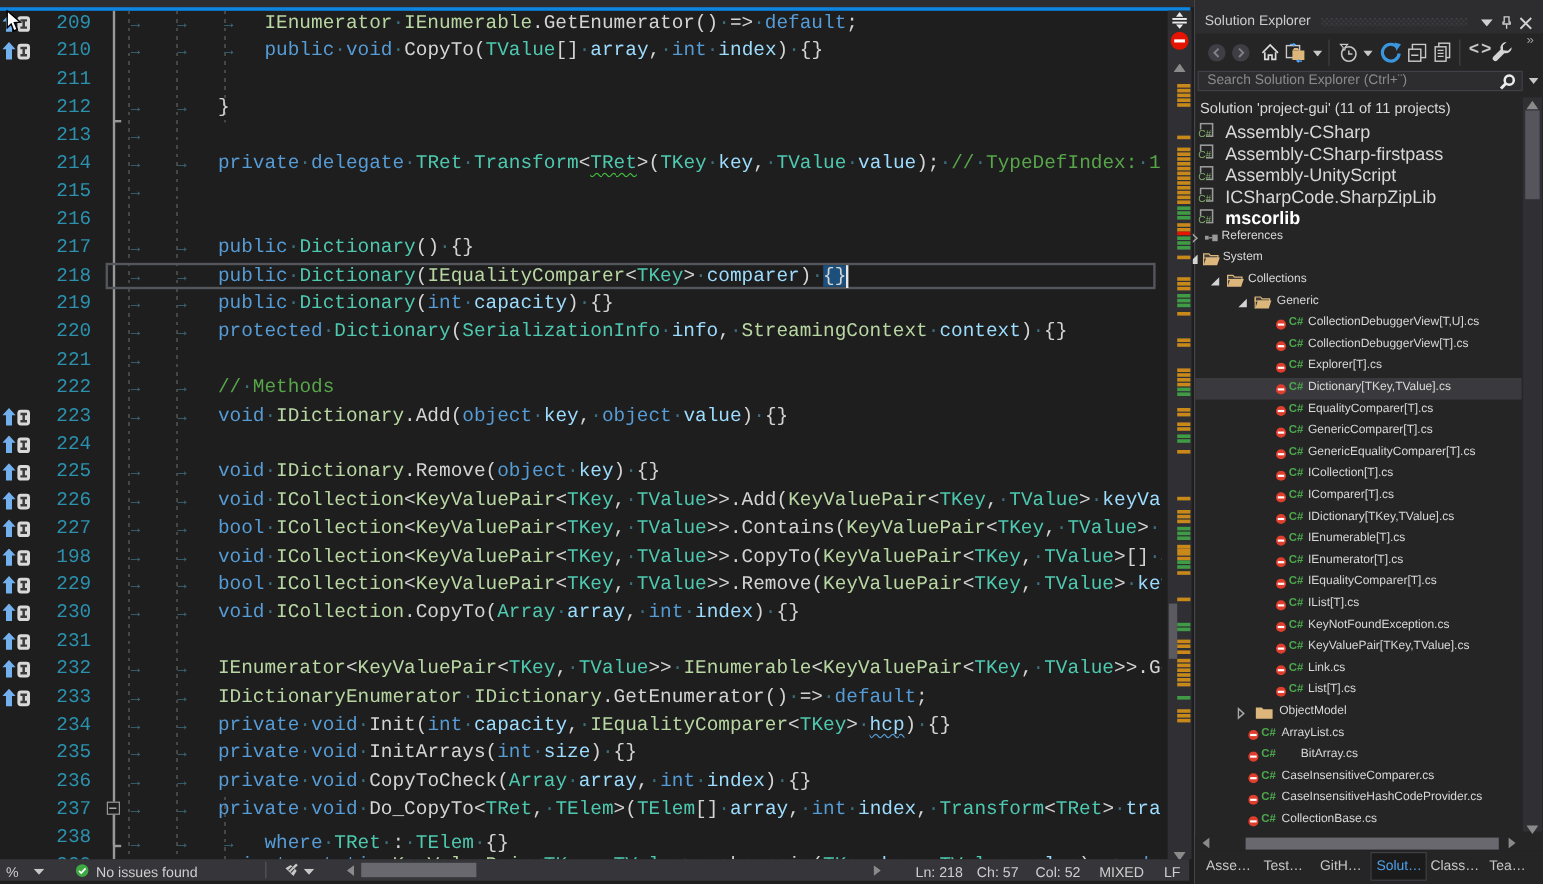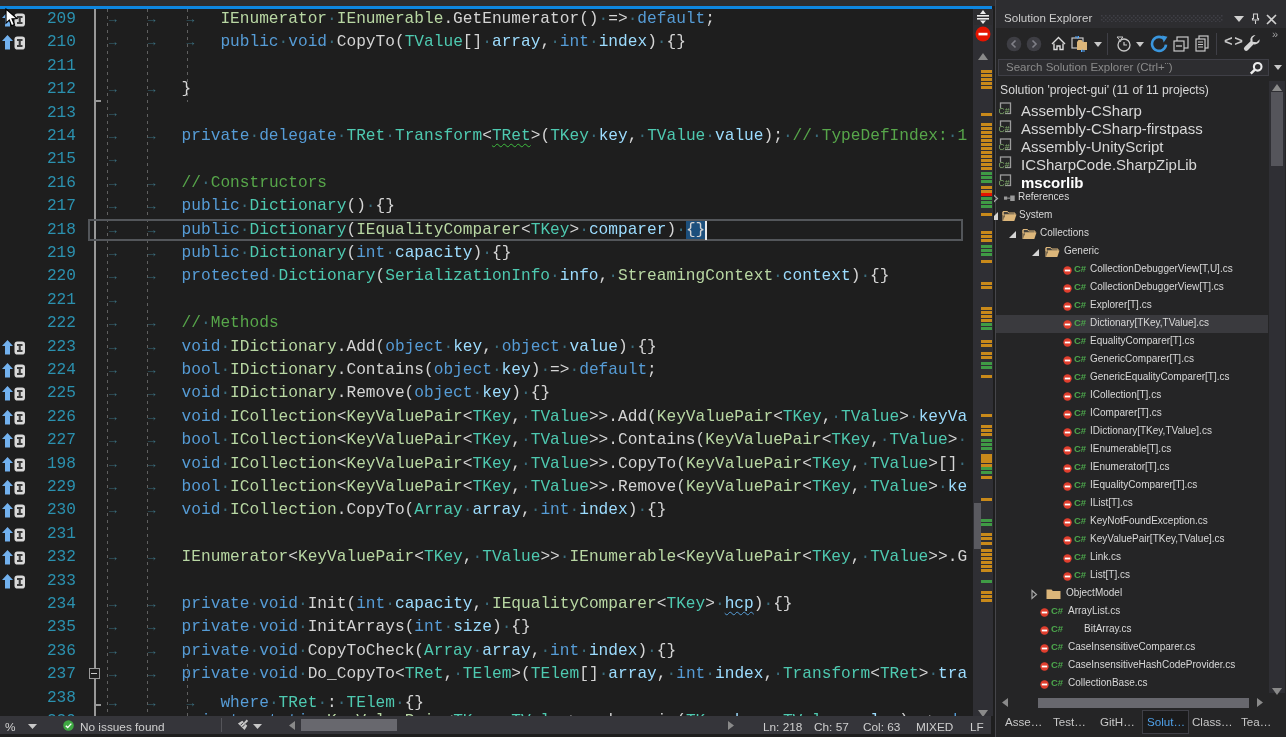"→ → //·Constructors" div.ln { html: <div><i>→</i><i>→</i><s>//<i>·</i>Constructors</s></div> -> none }
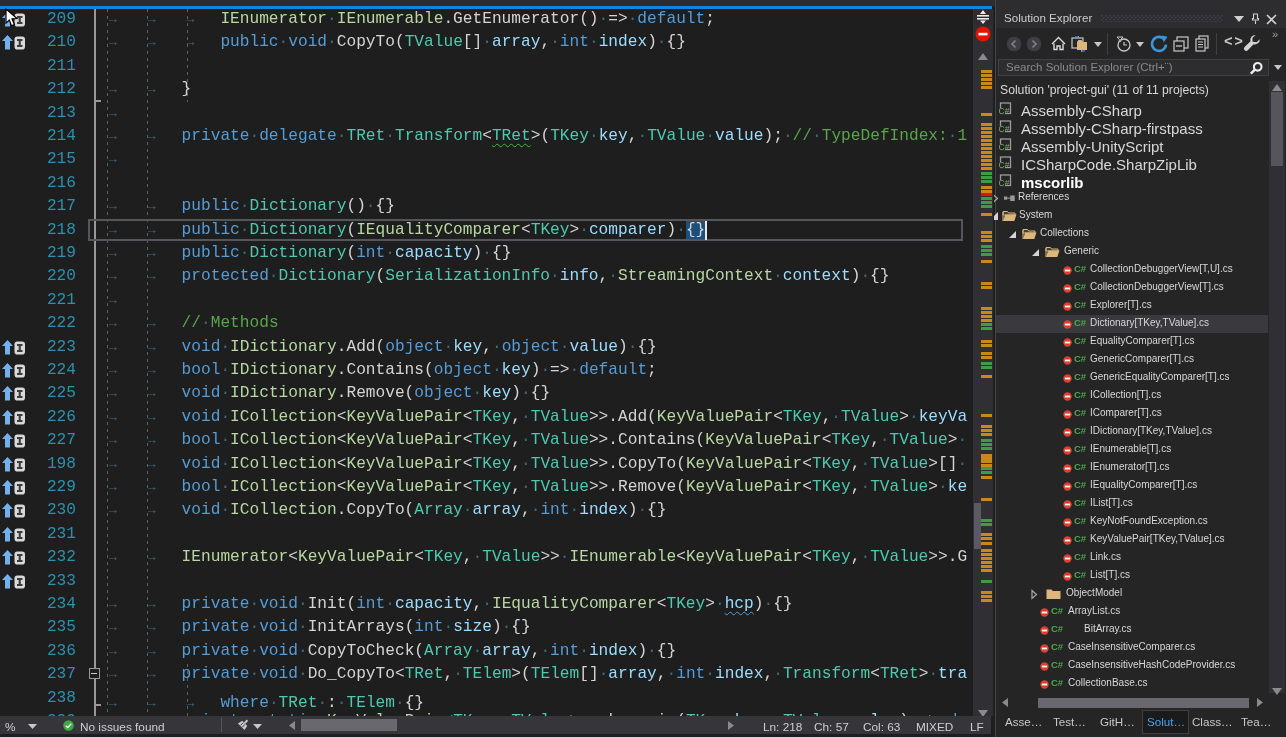"→ → bool·IDictionary.Contains(object·key)·=>·default;" div.ln { html: <div><i>→</i><i>→</i><s>bool</s><i>·</i><s>IDictionary</s>.Contains(<s>object</s><i>·</i><s>key</s>)<i>·</i>=&gt;<i>·</i><s>default</s>;</div> -> none }
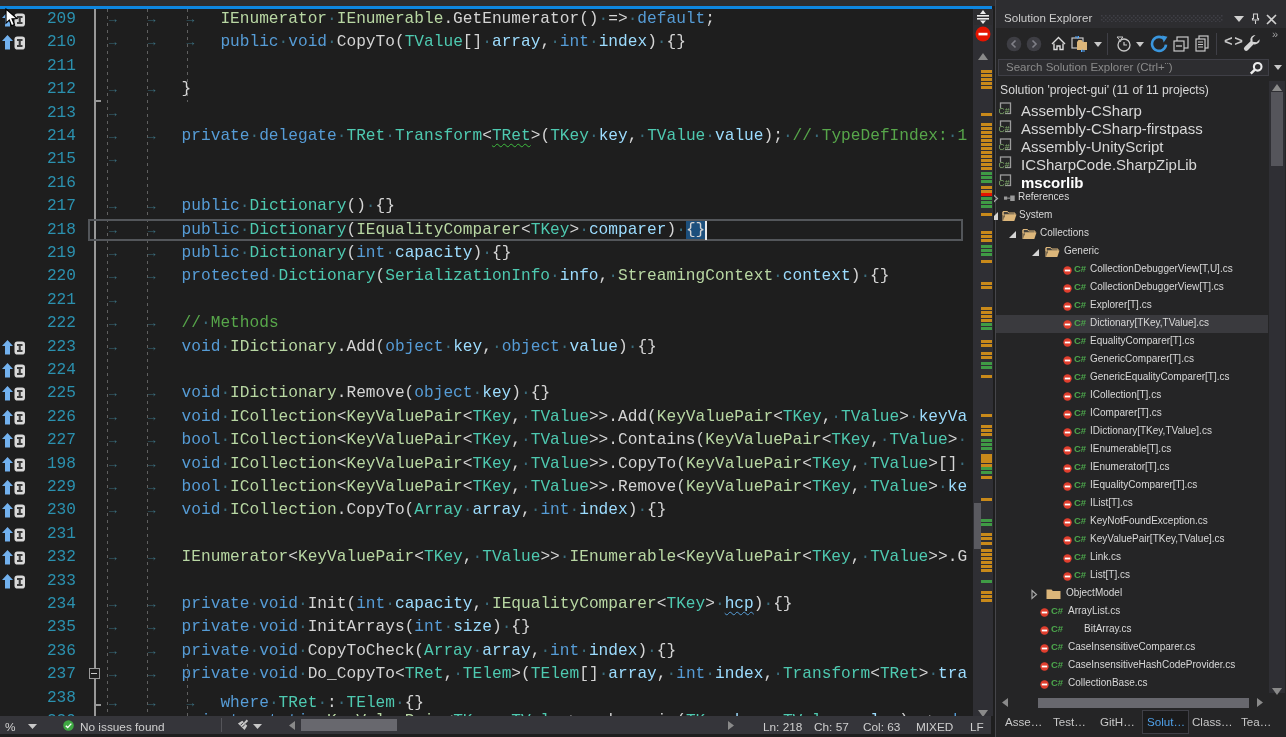"→ → IDictionaryEnumerator·IDictionary.GetEnumerator()·=>·default;" div.ln { html: none -> <div><i>→</i><i>→</i><s>IDictionaryEnumerator</s><i>·</i><s>IDictionary</s>.GetEnumerator()<i>·</i>=&gt;<i>·</i><s>default</s>;</div> }
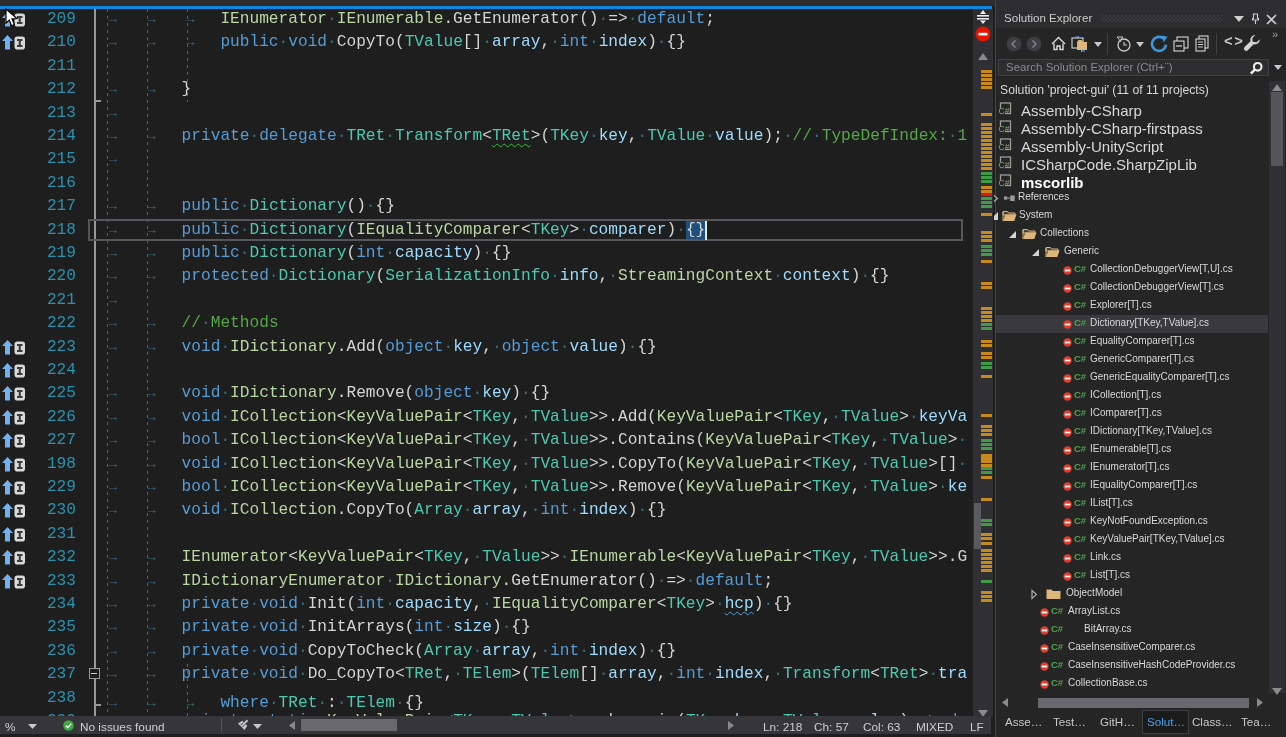"Col: 63" span.sbtxt { text: 63 -> 52 }
